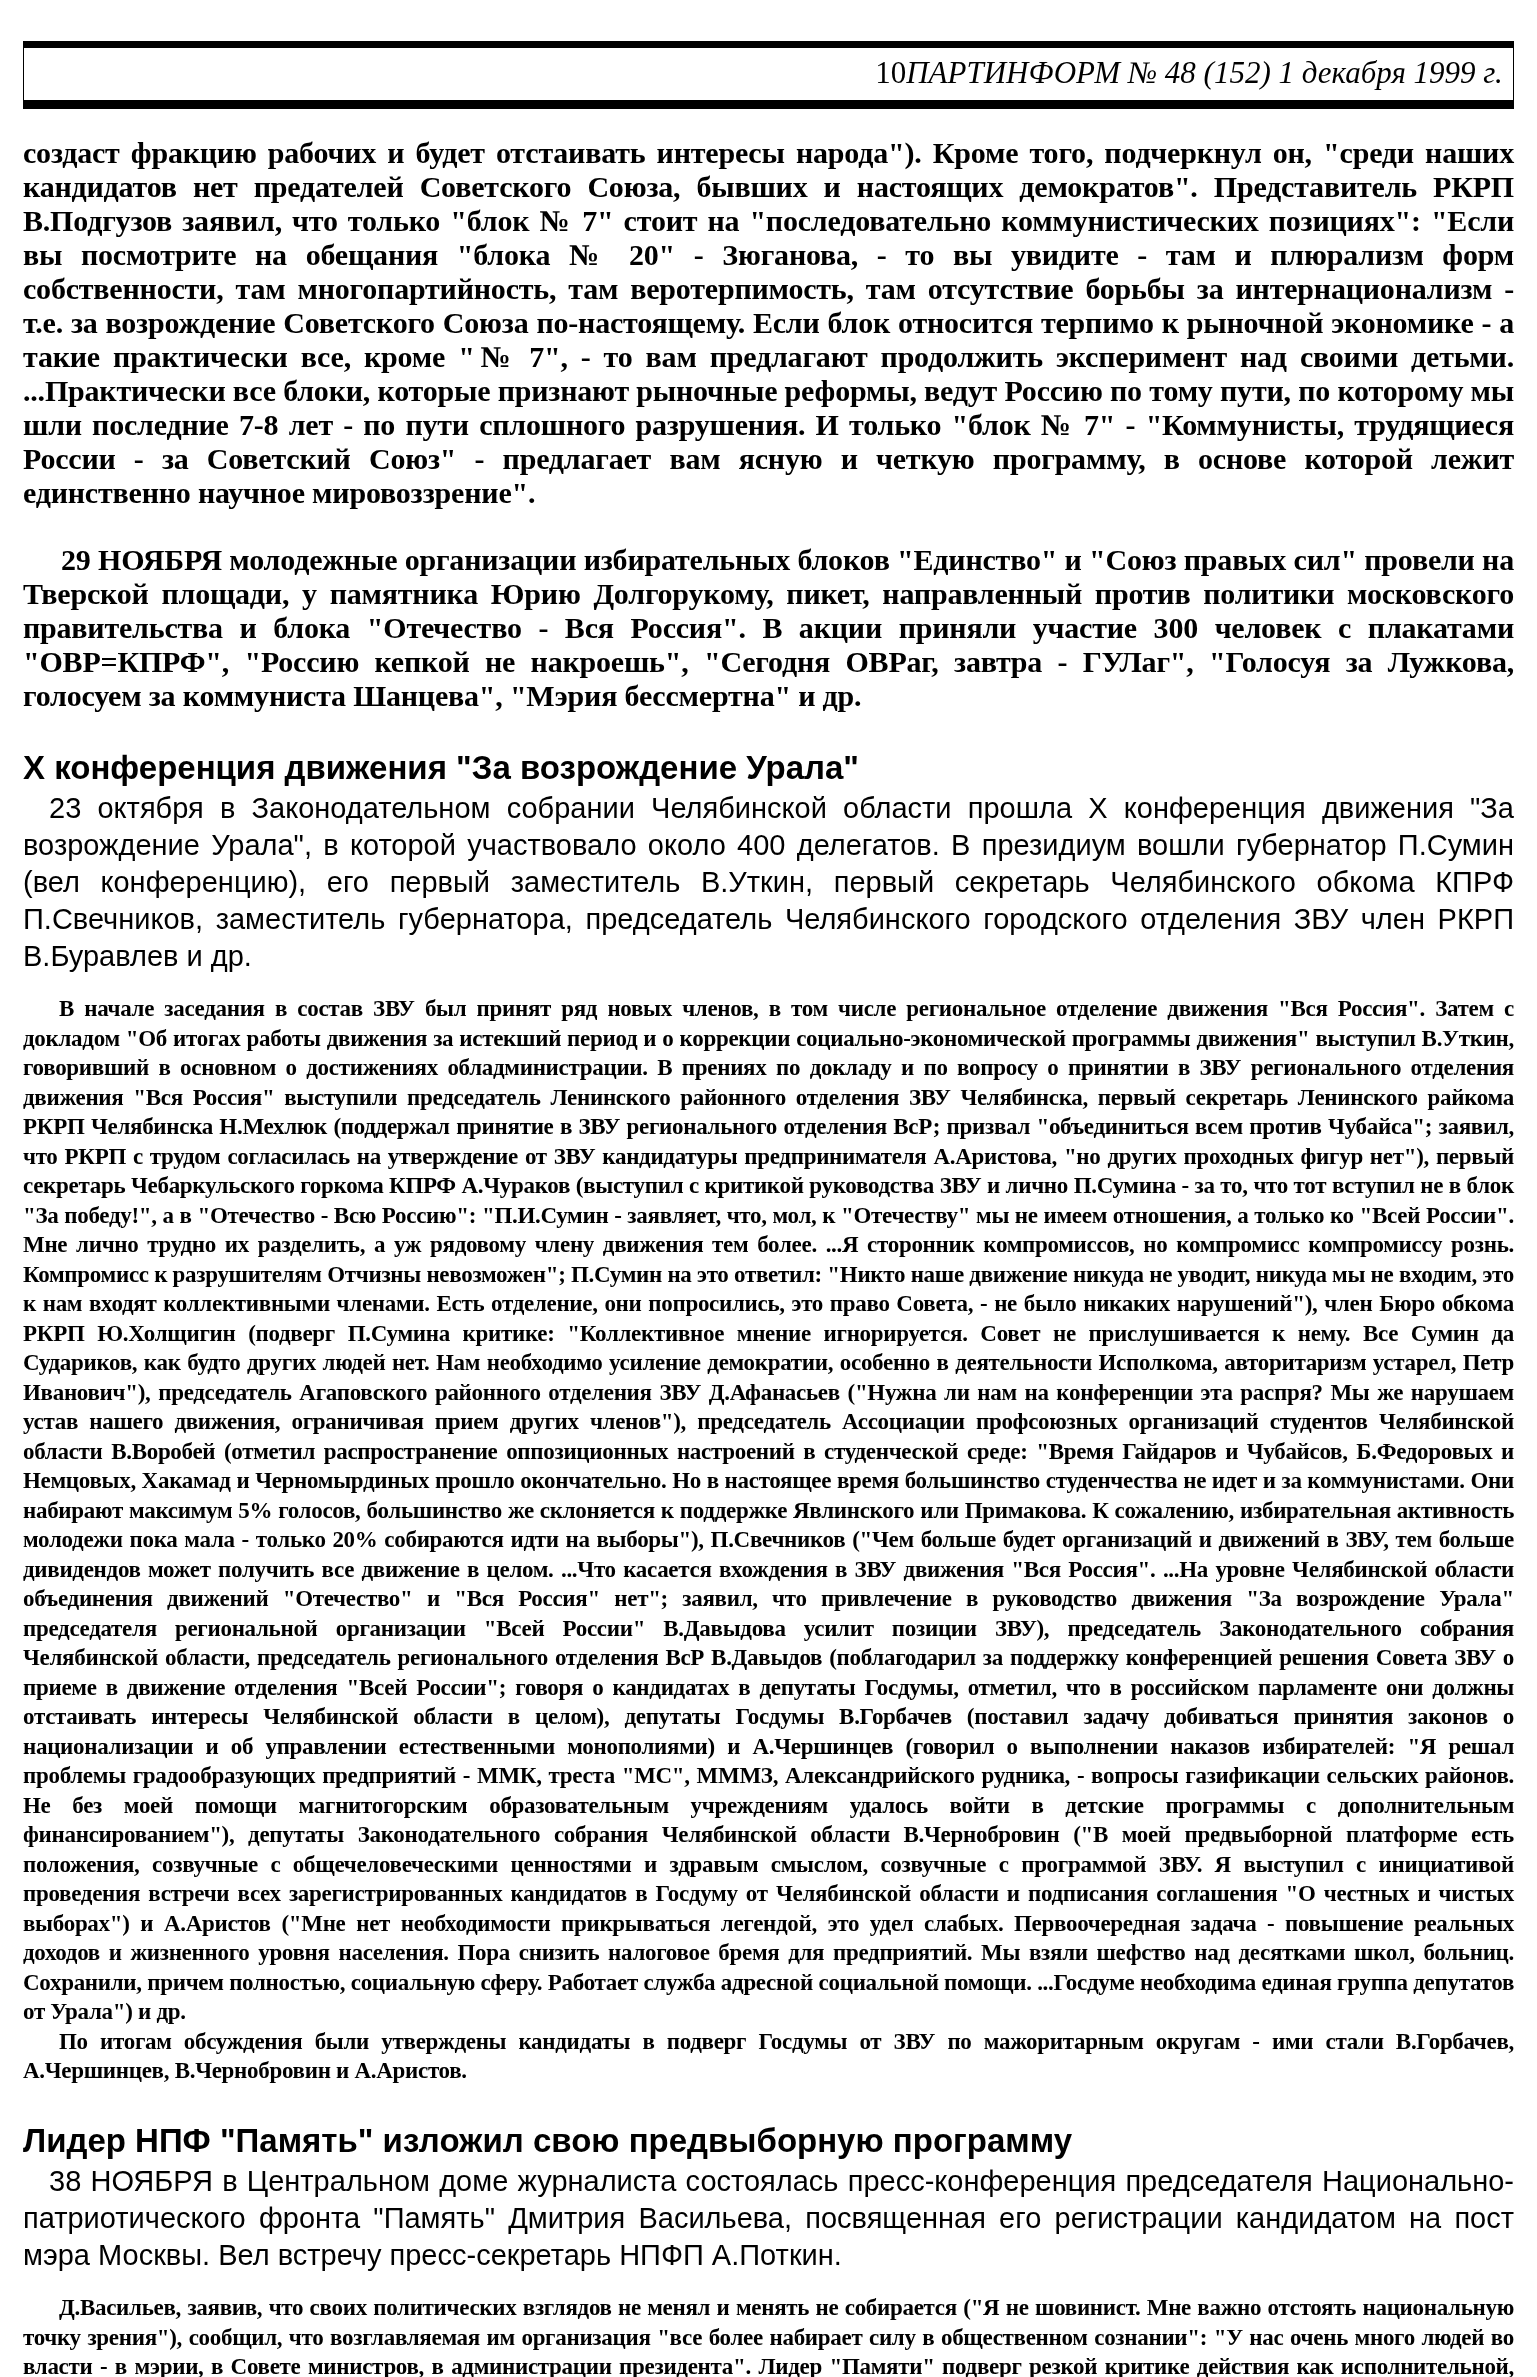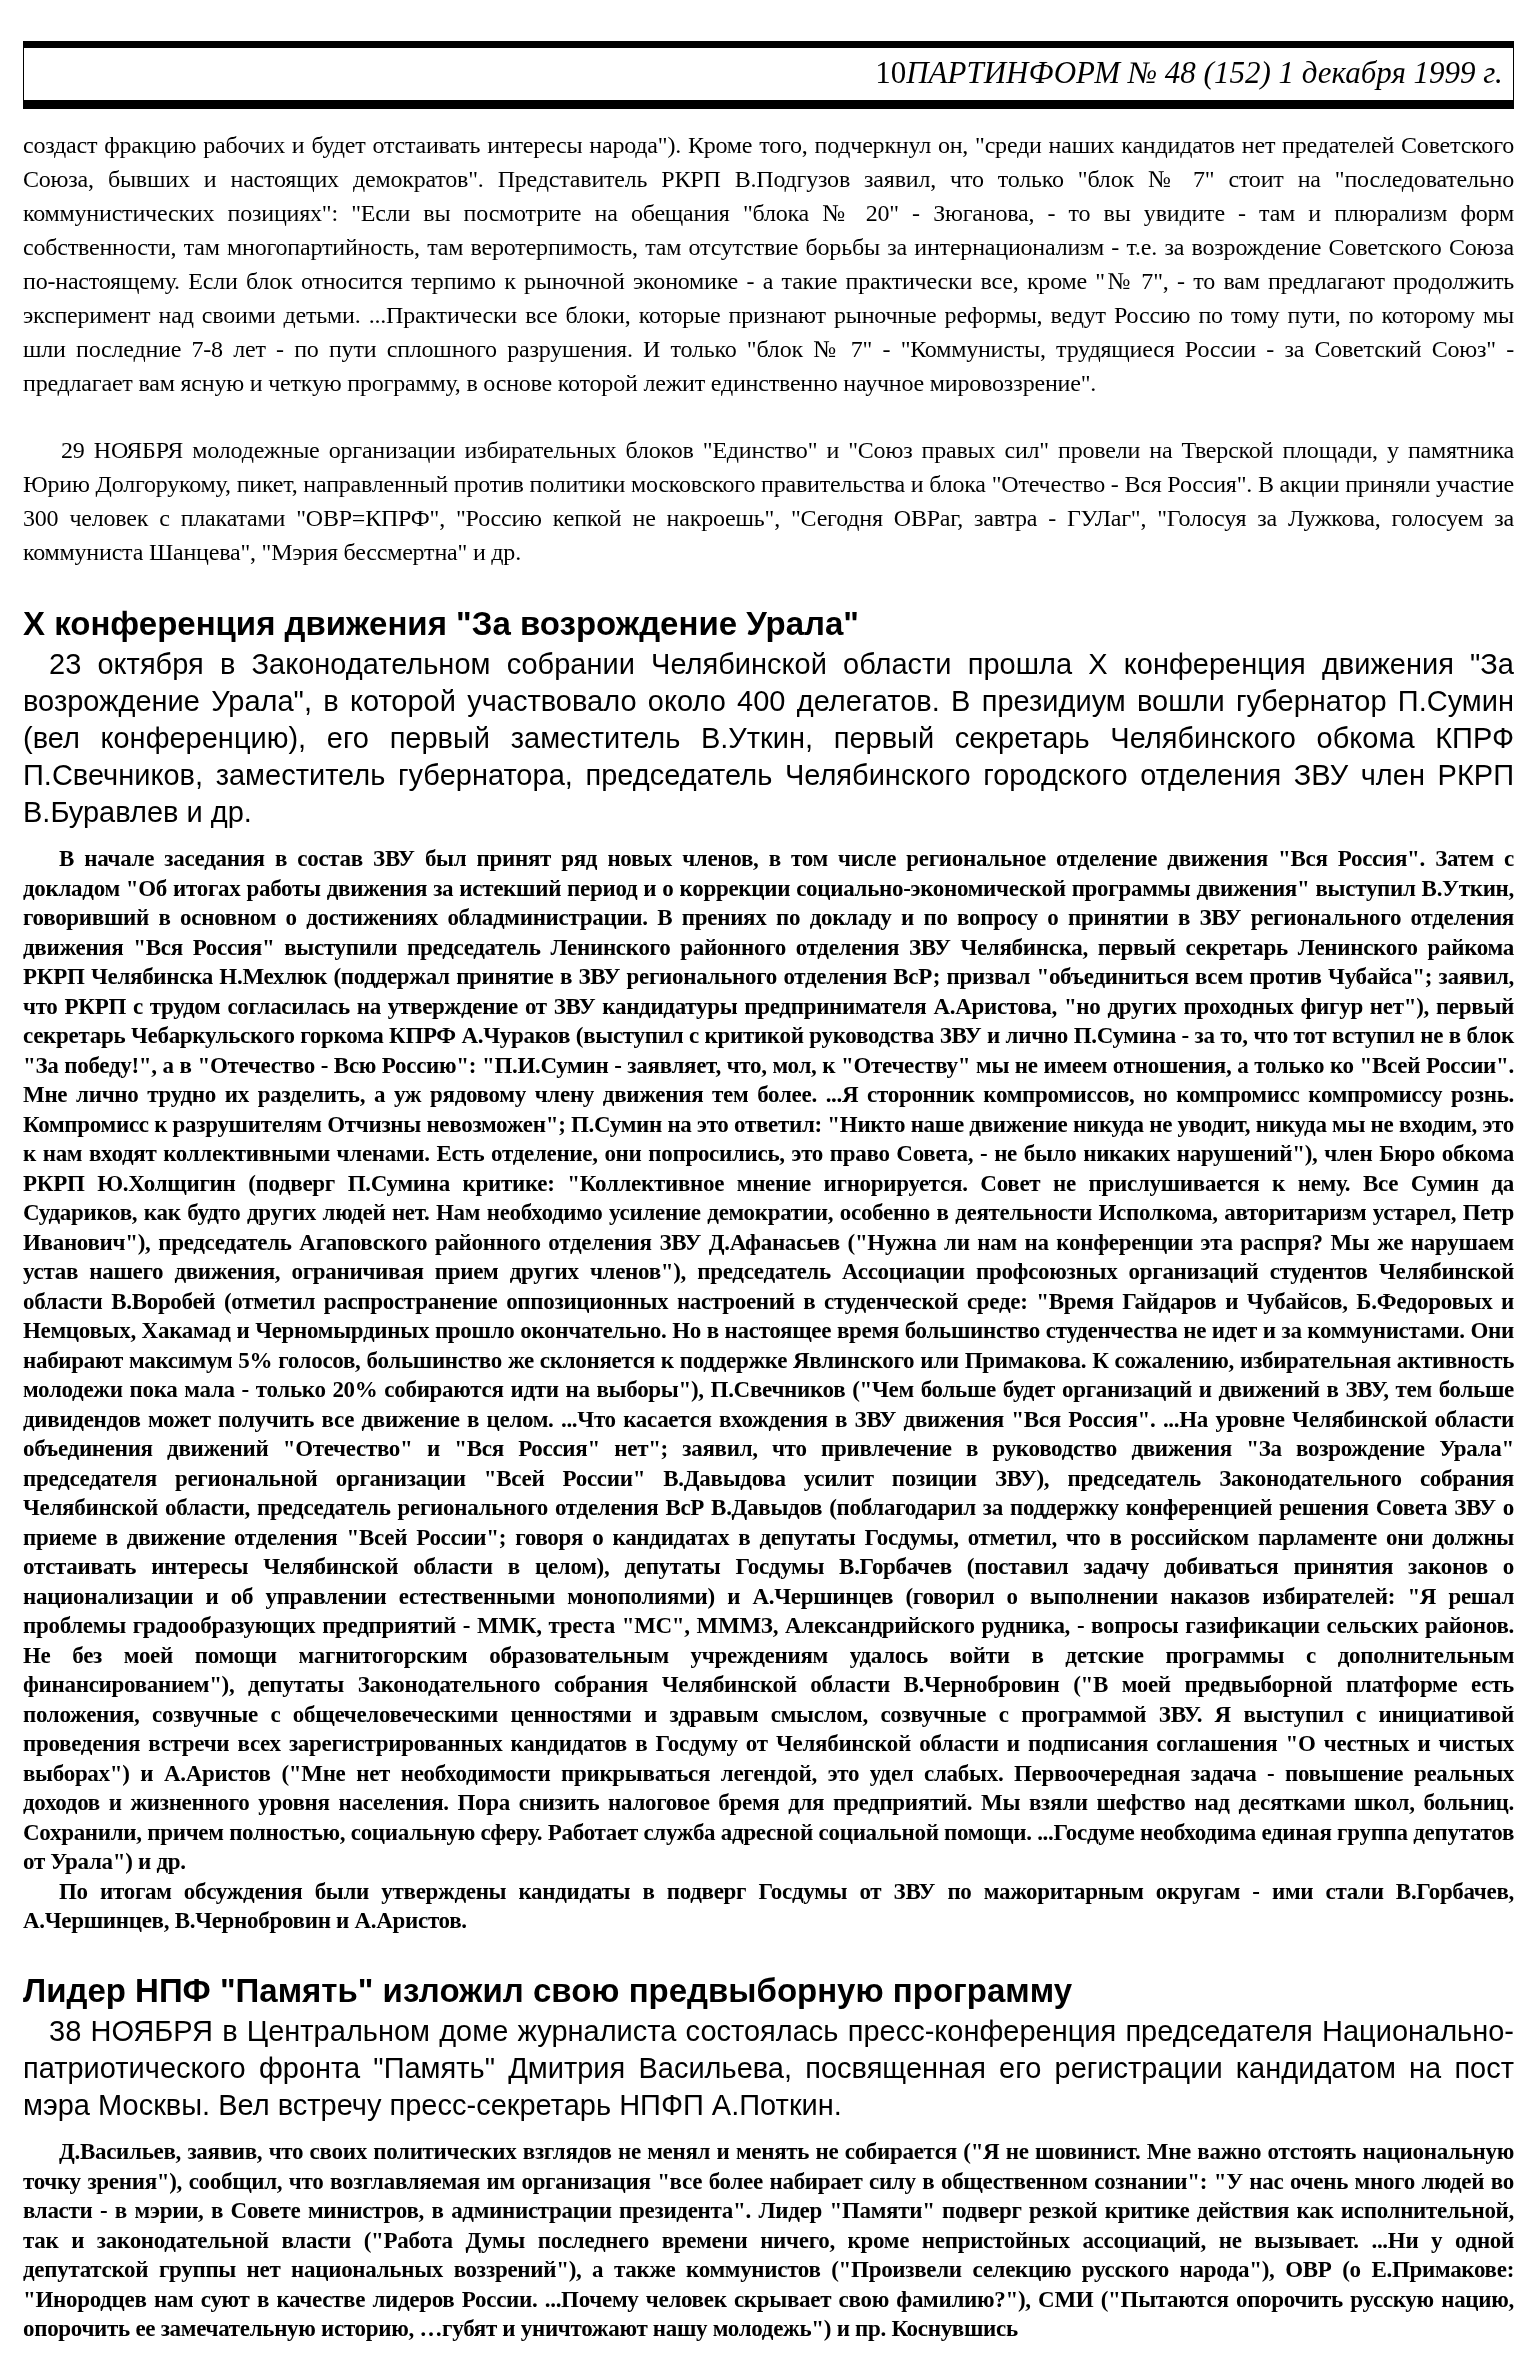"создаст фракцию рабочих и будет" .lead { font-size: 24px -> 30px; font-weight: normal -> bold; margin: 19px 0 0 0 -> 27px 0 0 0 }
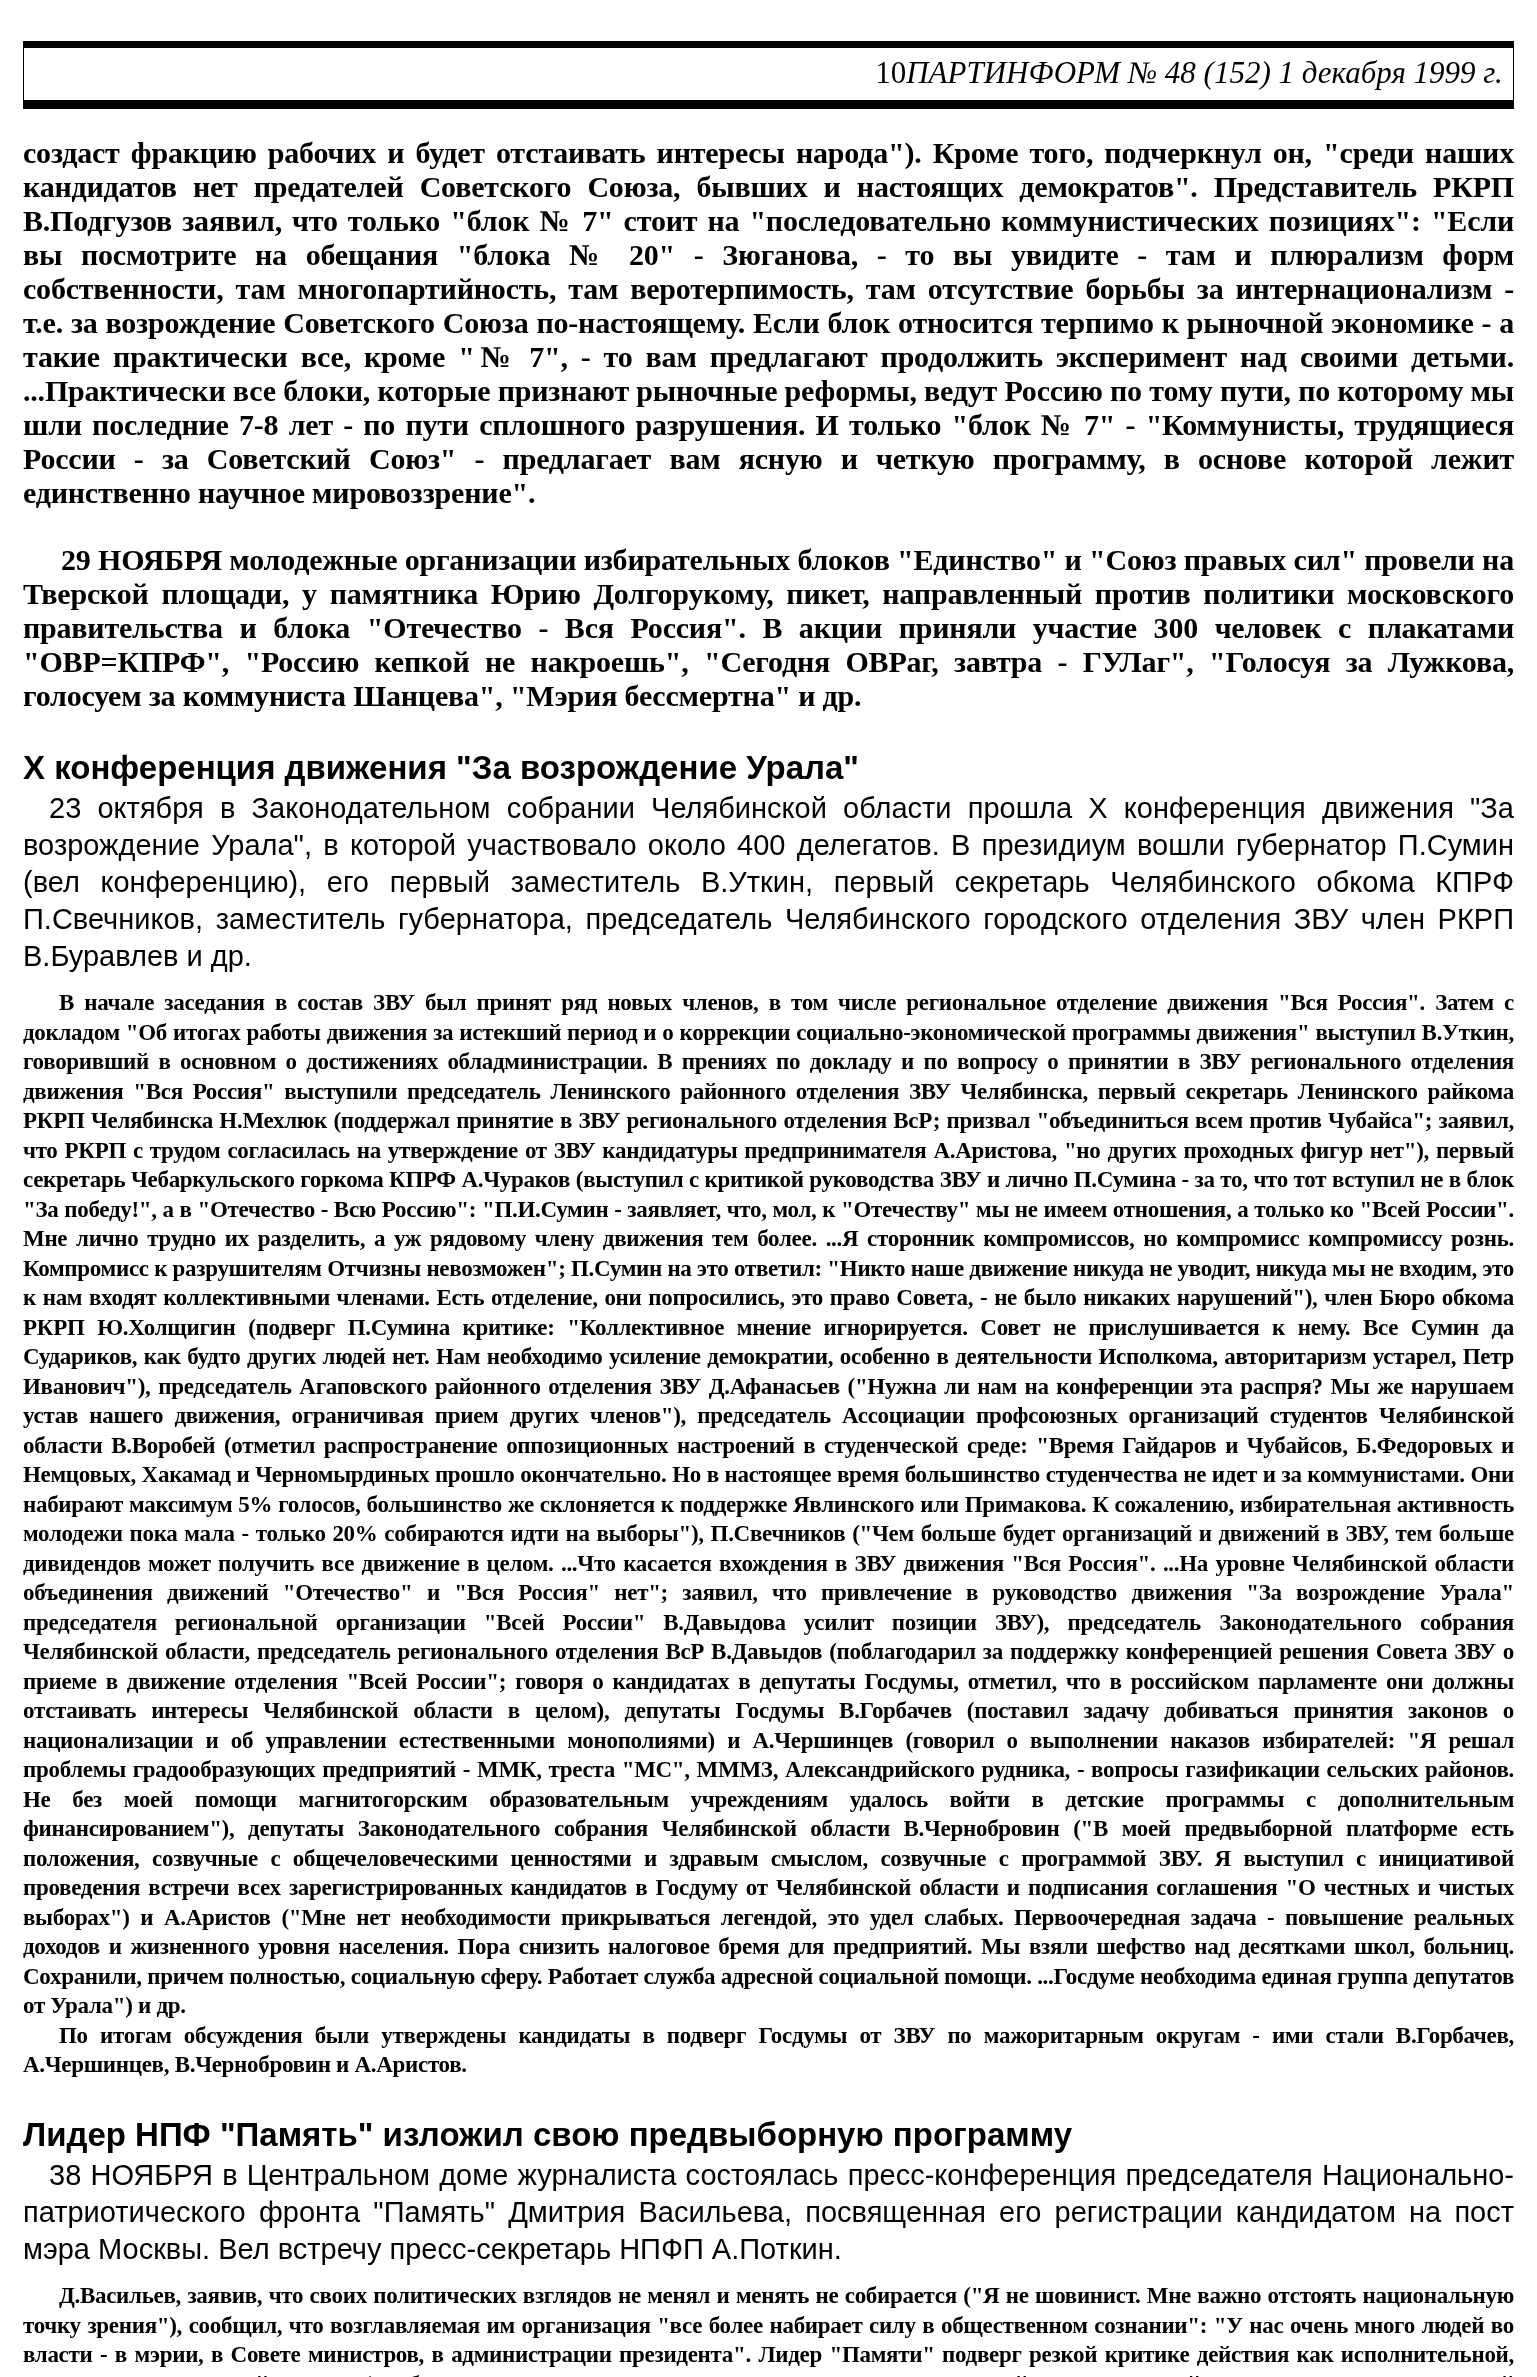"В начале заседания в состав" .dense { margin: 13px 0 0 0 -> 19px 0 0 0 }
